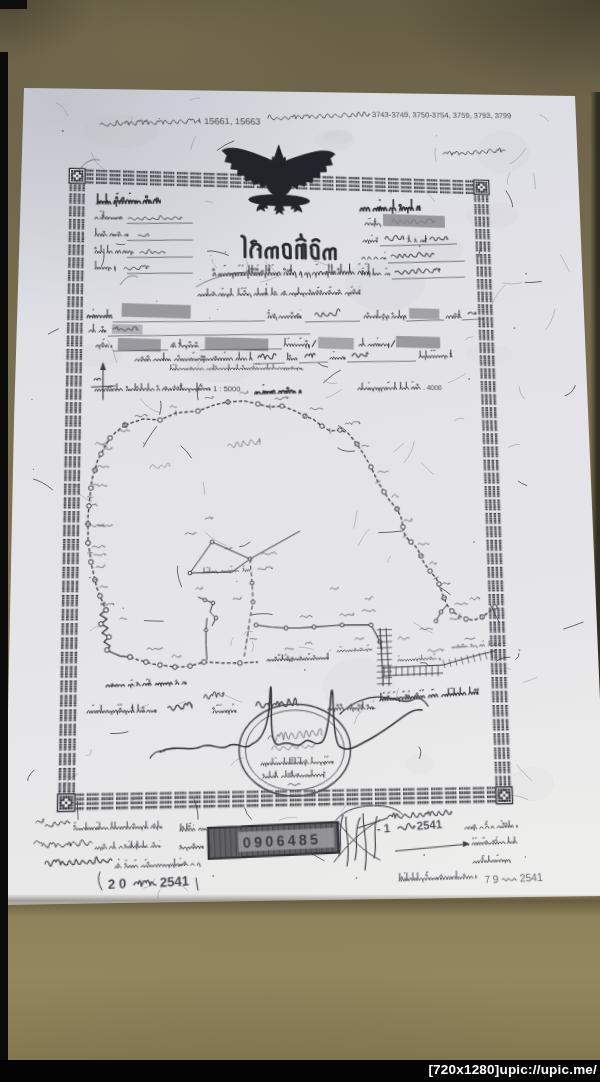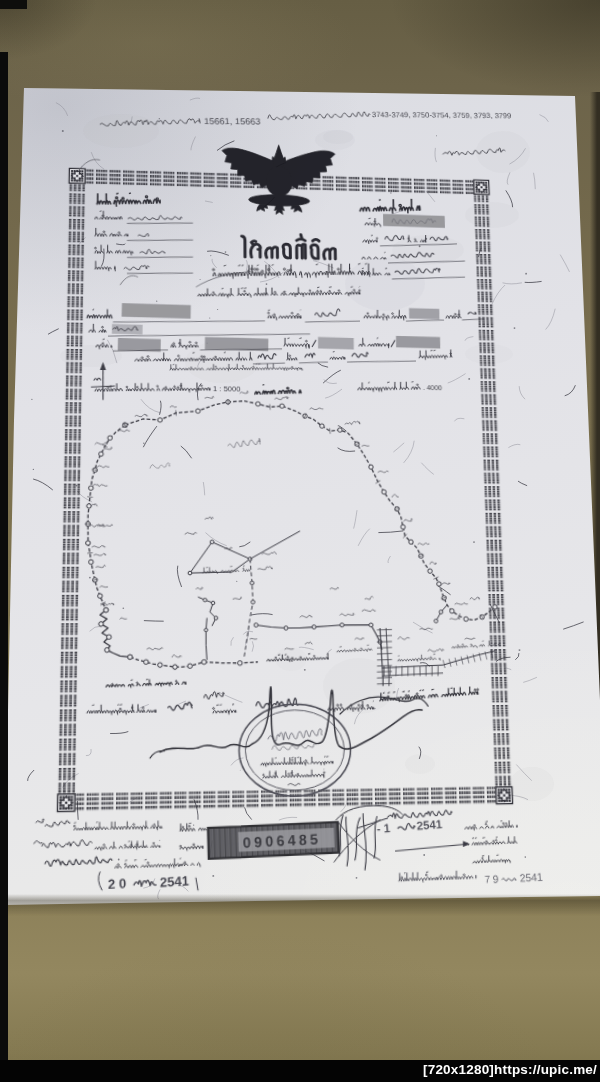"[720x1280]https://upic.me/" span { text: https://upic.me/ -> upic://upic.me/ }
